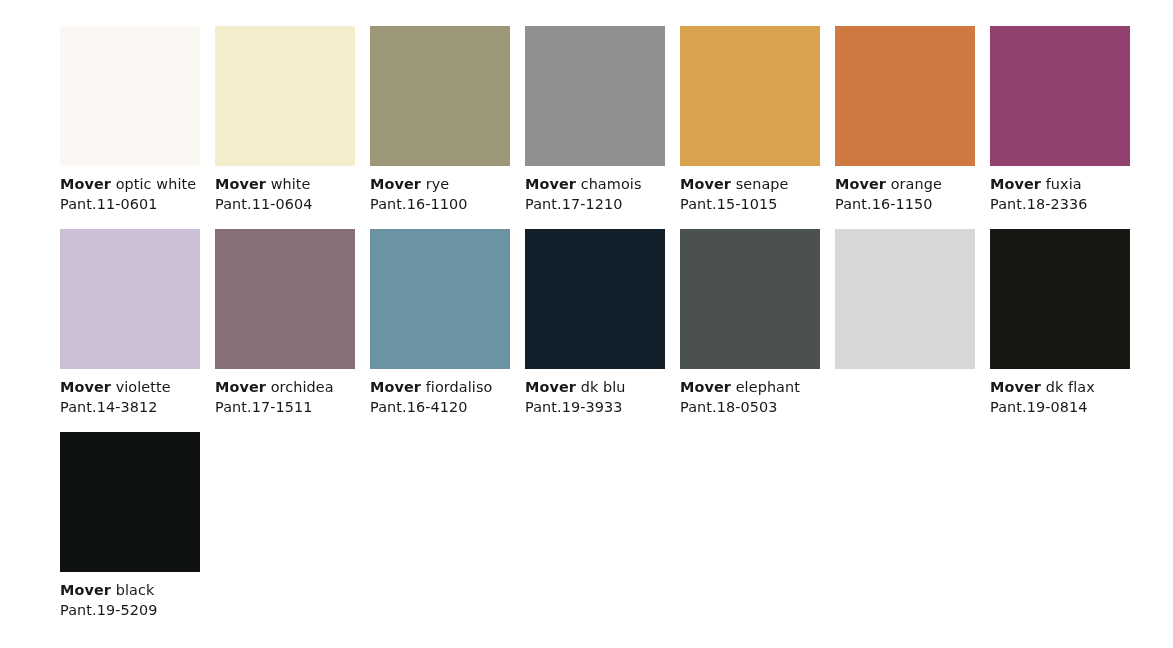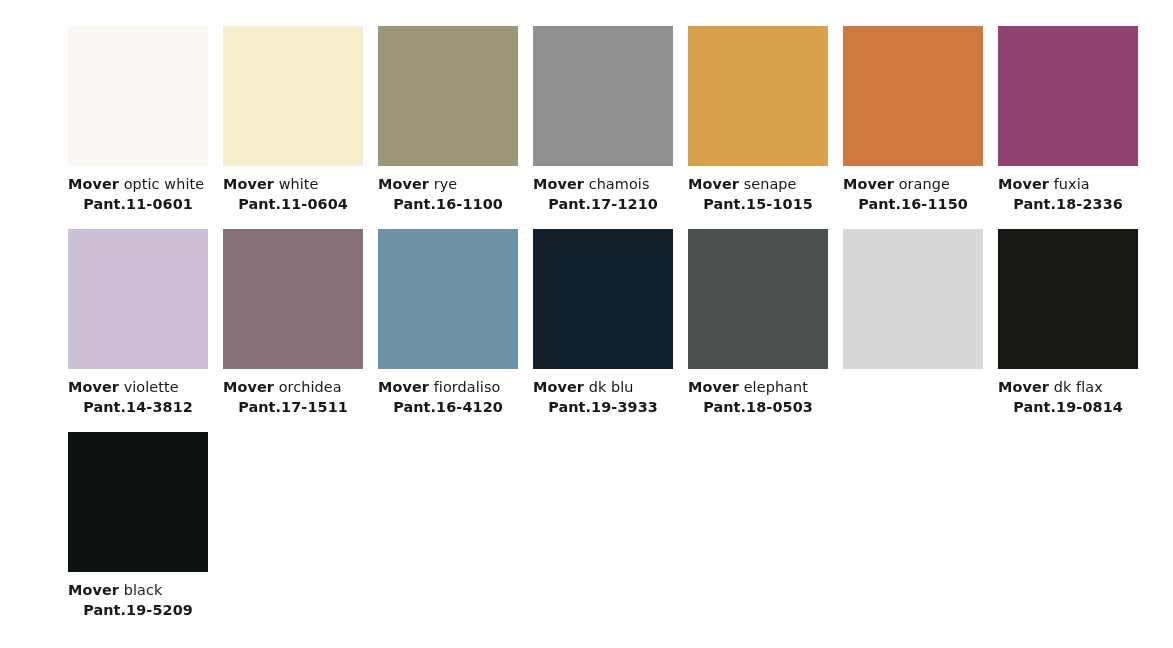"Mover optic white" .sheet { padding: 26px 0 0 16px -> 26px 0 0 8px }
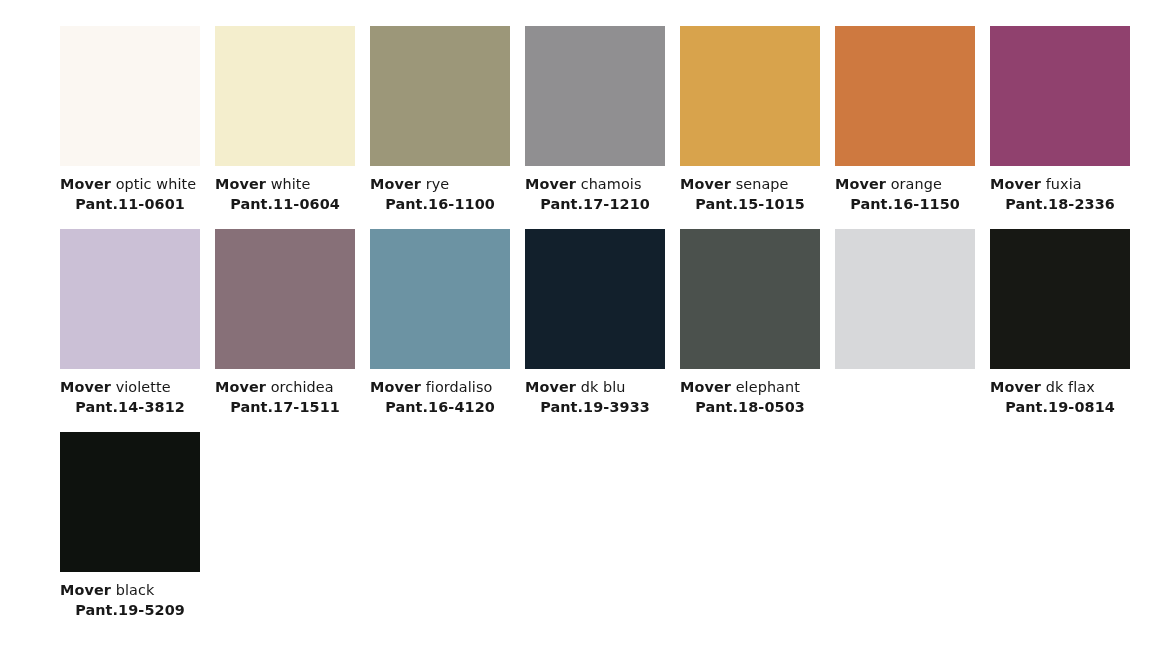"Pant.11-0601" .code { font-weight: 700 -> 400; text-align: center -> none }
